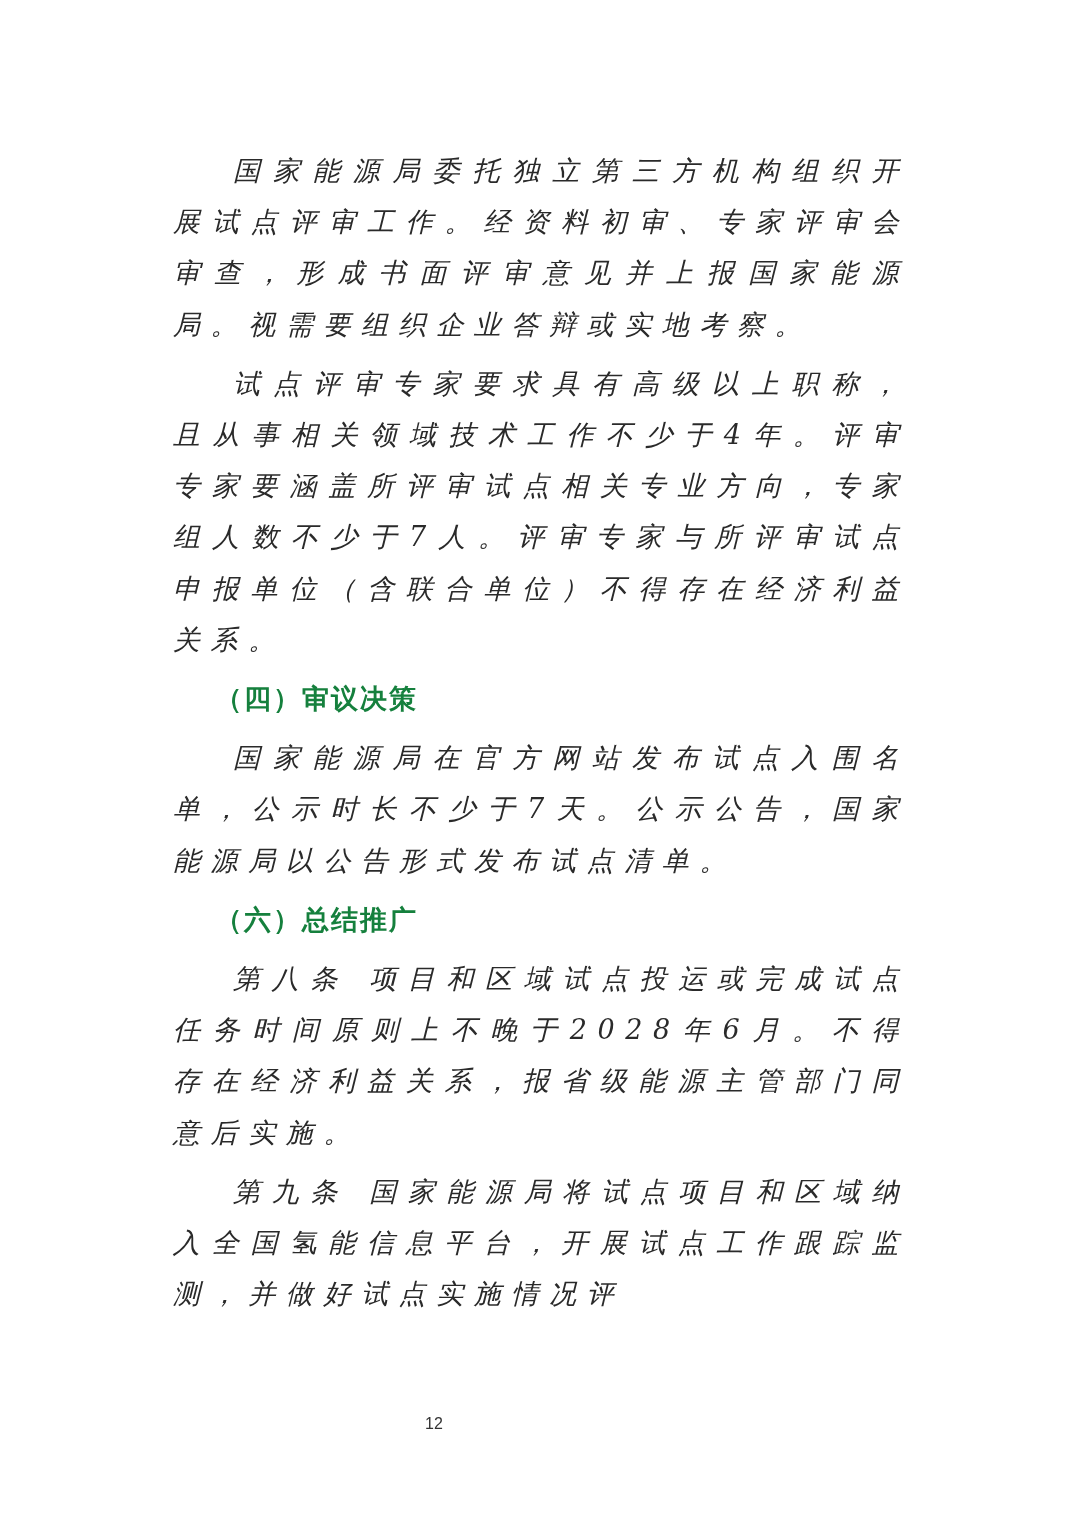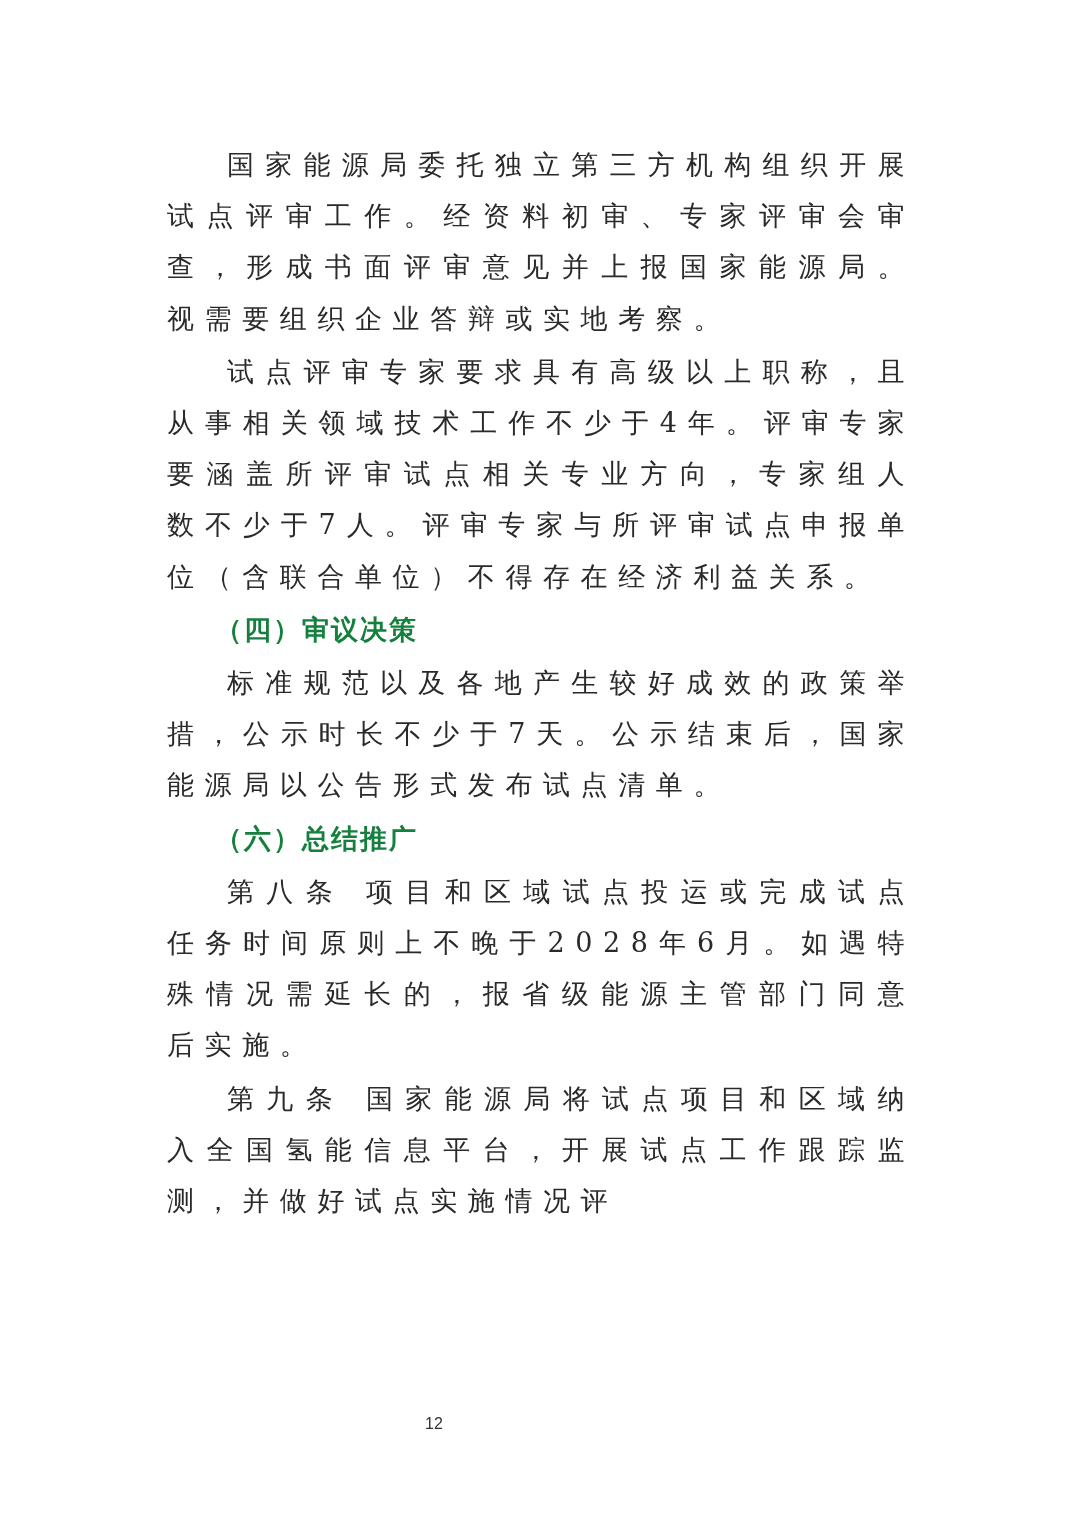"国家能源局委托独立第三方机构组织开展试点评审工作。经资料初审、专家评审会审查，形" .para { font-style: none -> italic; margin: 2px -> 8px }
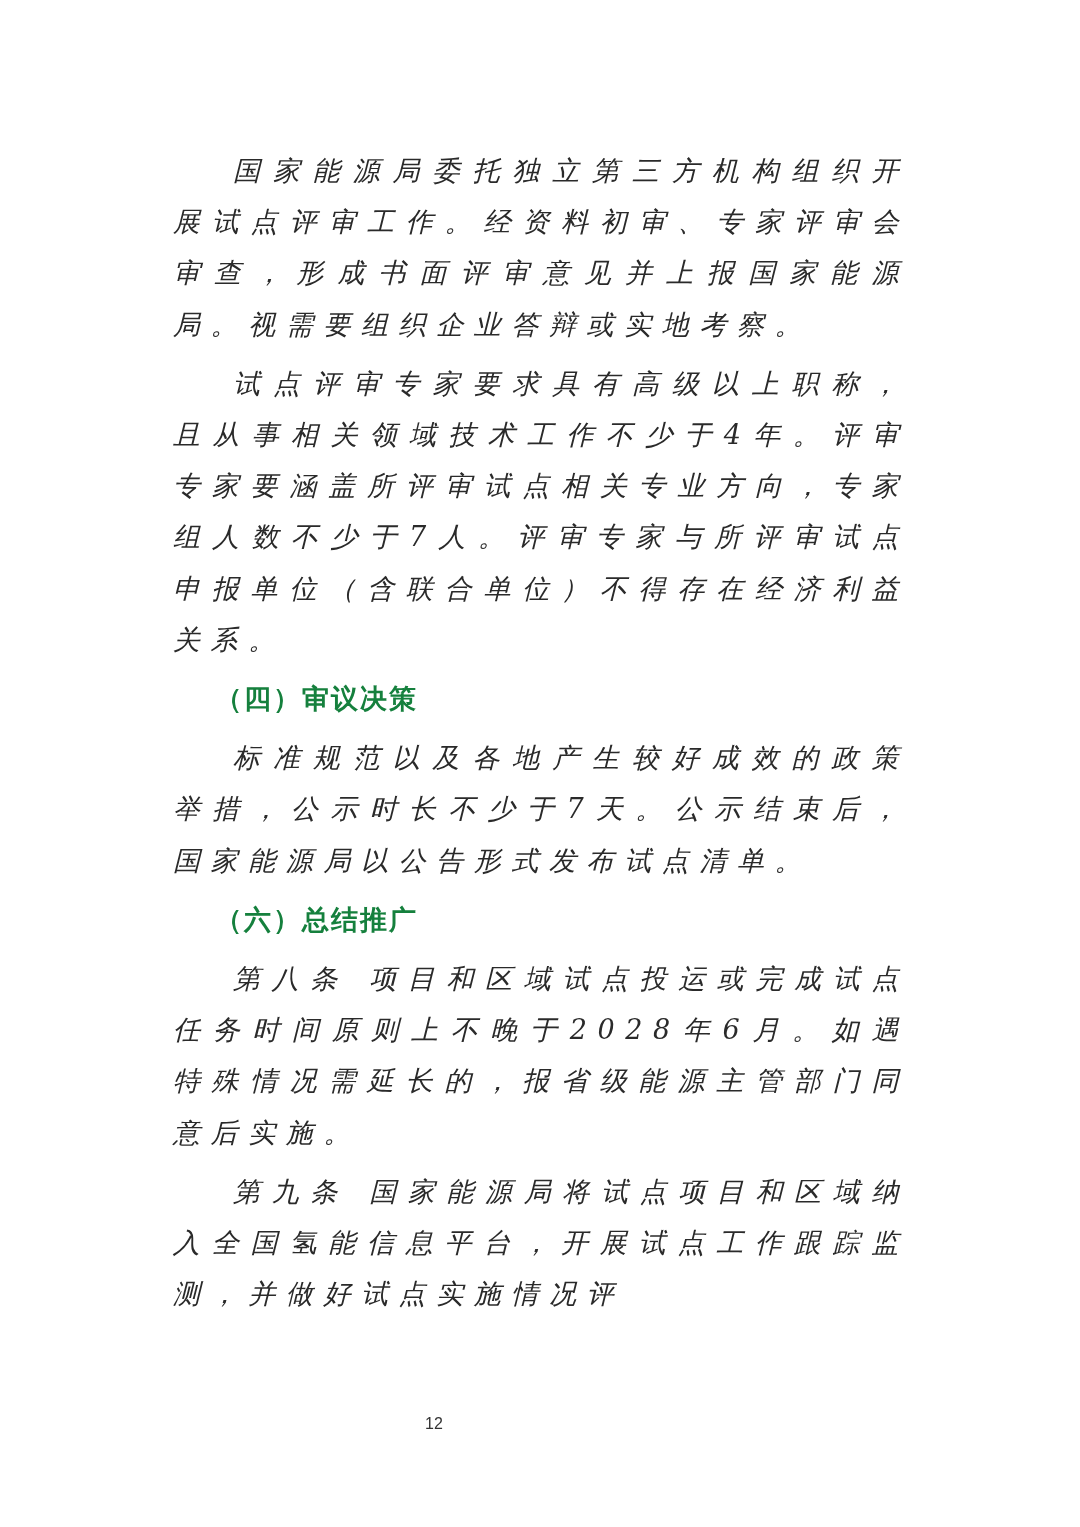"标准规范以及各地产生较好成效的政策举措，公示时长不少于7天。公示结束后，国家能源" p.para { text: 标准规范以及各地产生较好成效的政策举措，公示时长不少于7天。公示结束后 -> 国家能源局在官方网站发布试点入围名单，公示时长不少于7天。公示公告 }
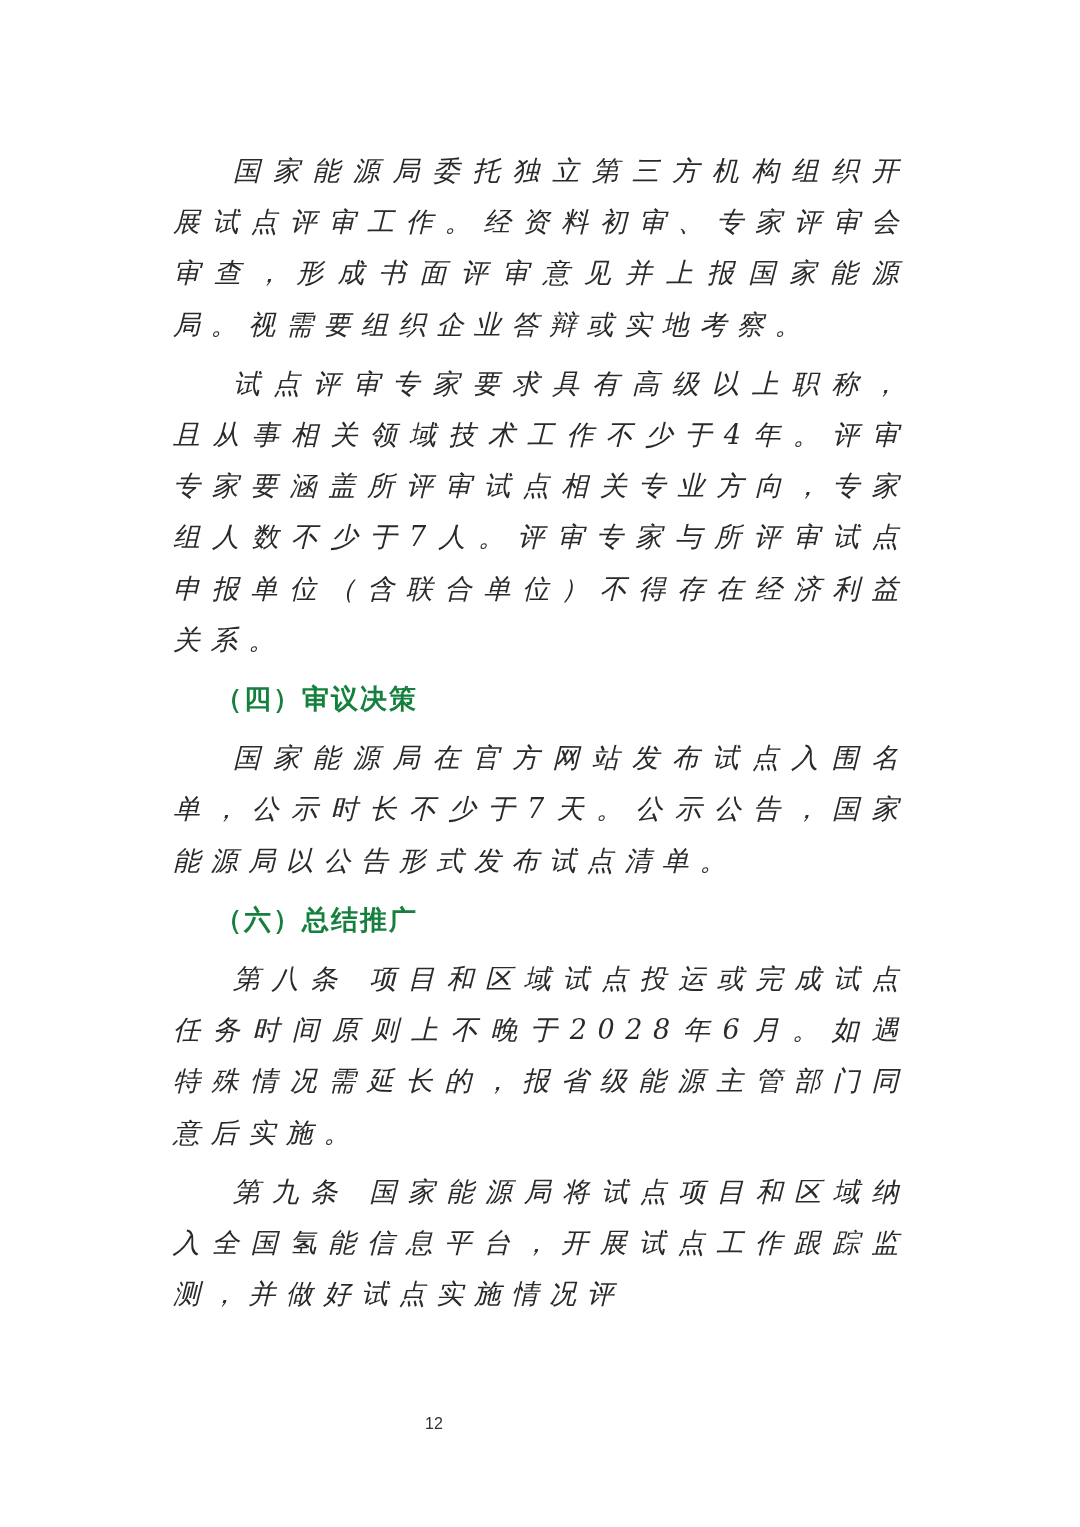"第八条" p.para { text: 如遇特殊情况需延长的 -> 不得存在经济利益关系 }
